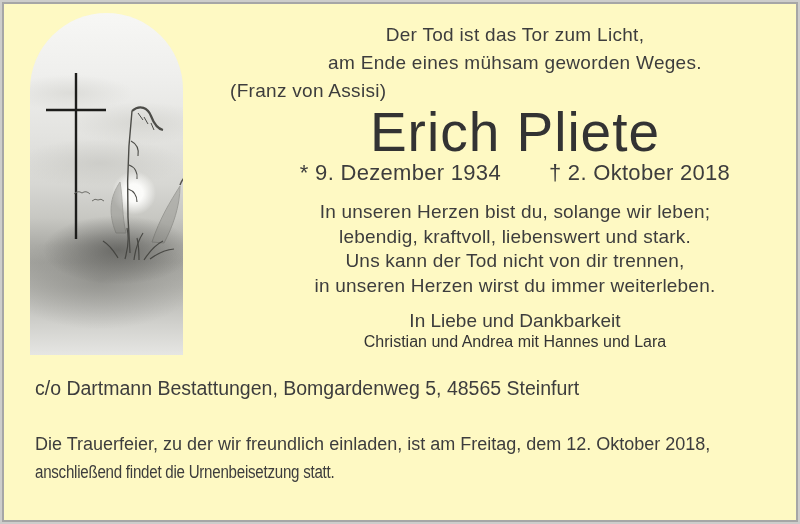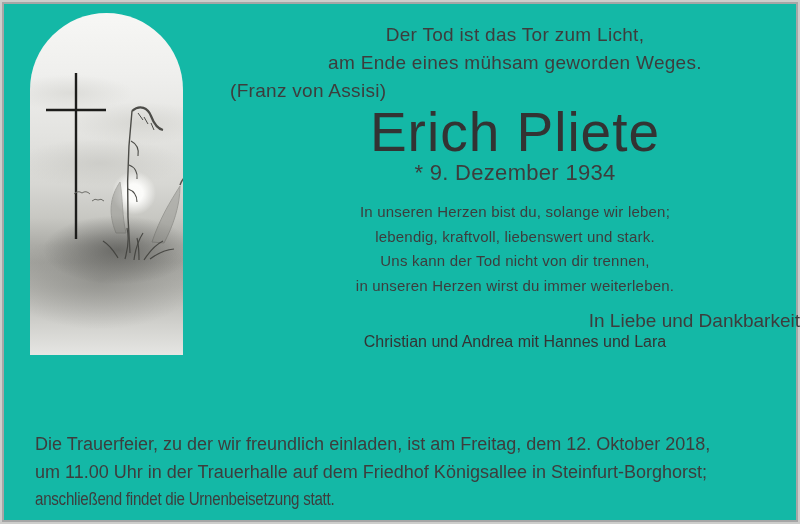"Der Tod ist das Tor" #page { background: #14b8a6 -> #fef9c3 }
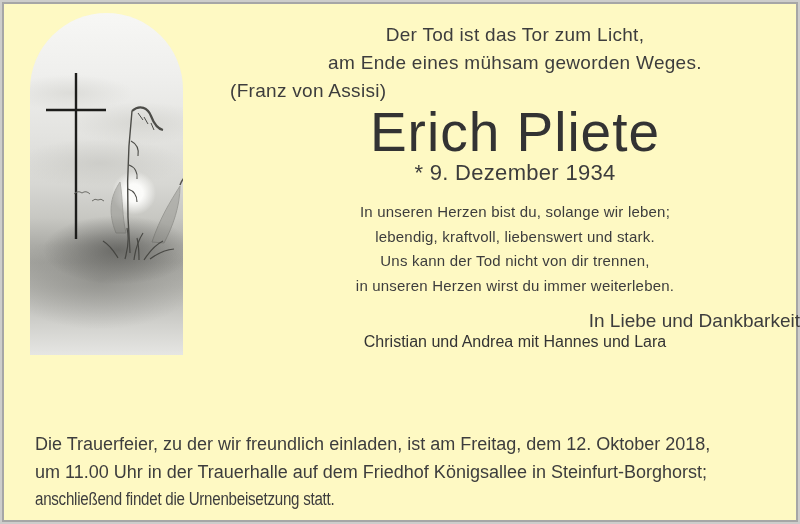"† 2. Oktober 2018" span { html: none -> <span>† 2. Oktober 2018</span> }
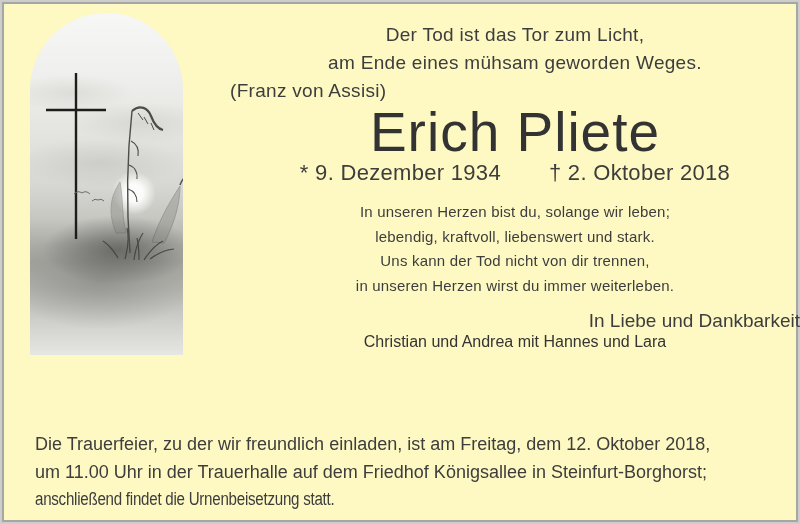"In unseren Herzen bist du," .poem { font-size: 15px -> 19px }
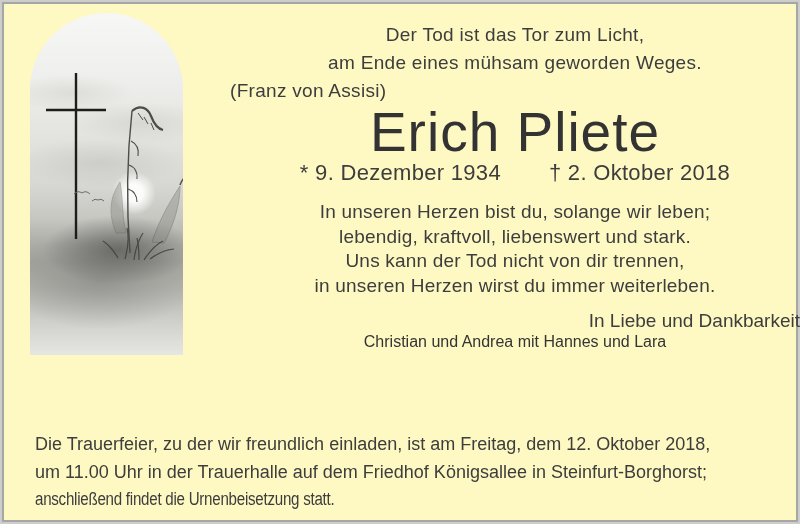"In Liebe und Dankbarkeit" .closing-1 { text-align: right -> center }
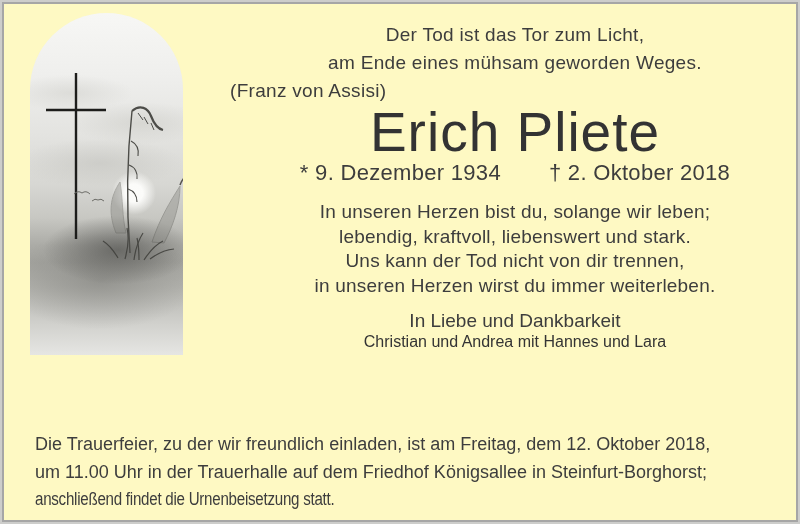"c/o Dartmann Bestattungen, Bomgardenweg" div { html: none -> <div>c/o Dartmann Bestattungen, Bomgardenweg 5, 48565 Steinfurt</div> }
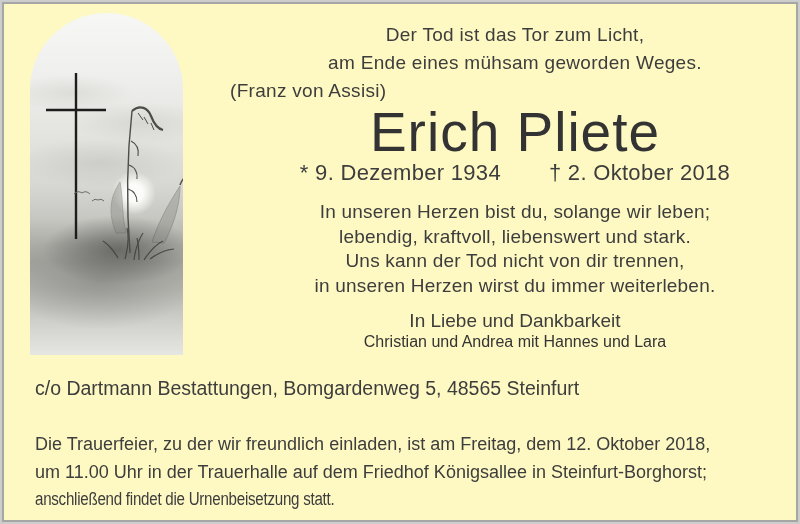"um 11.00 Uhr in der" div { html: <div>um 11.00 Uhr in der Trauerhalle auf dem Friedhof Königsallee in Steinfurt-Borghorst;</div> -> none }
